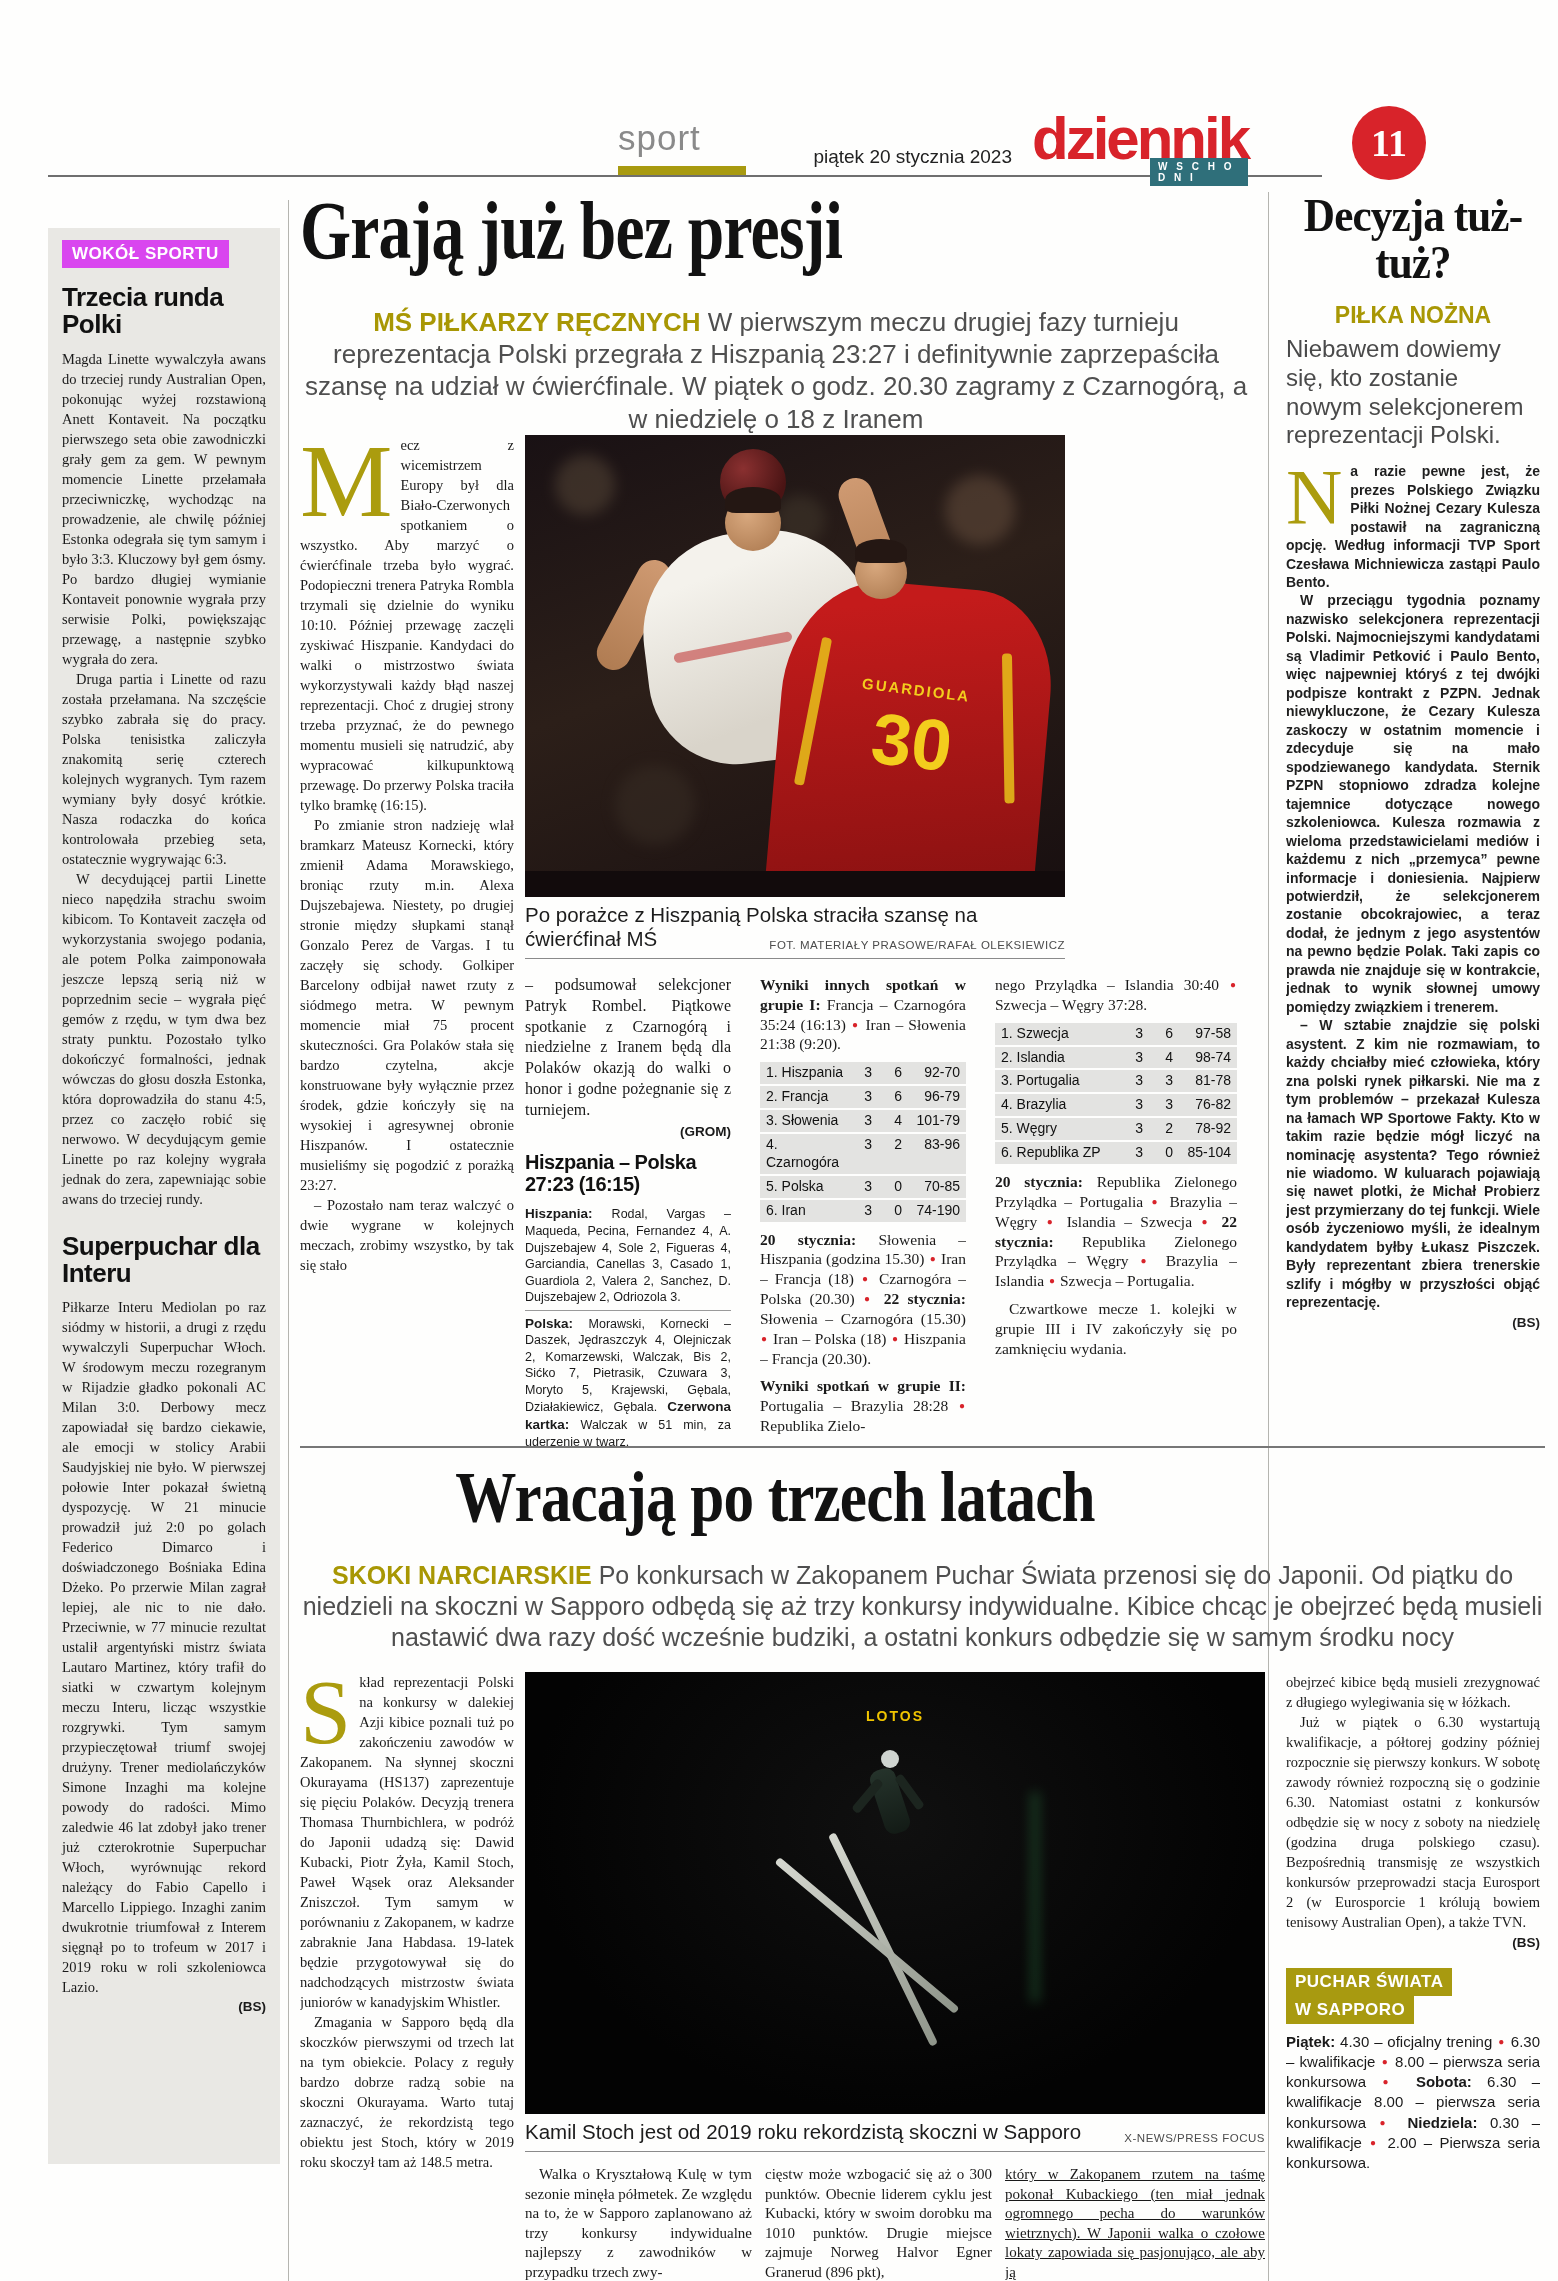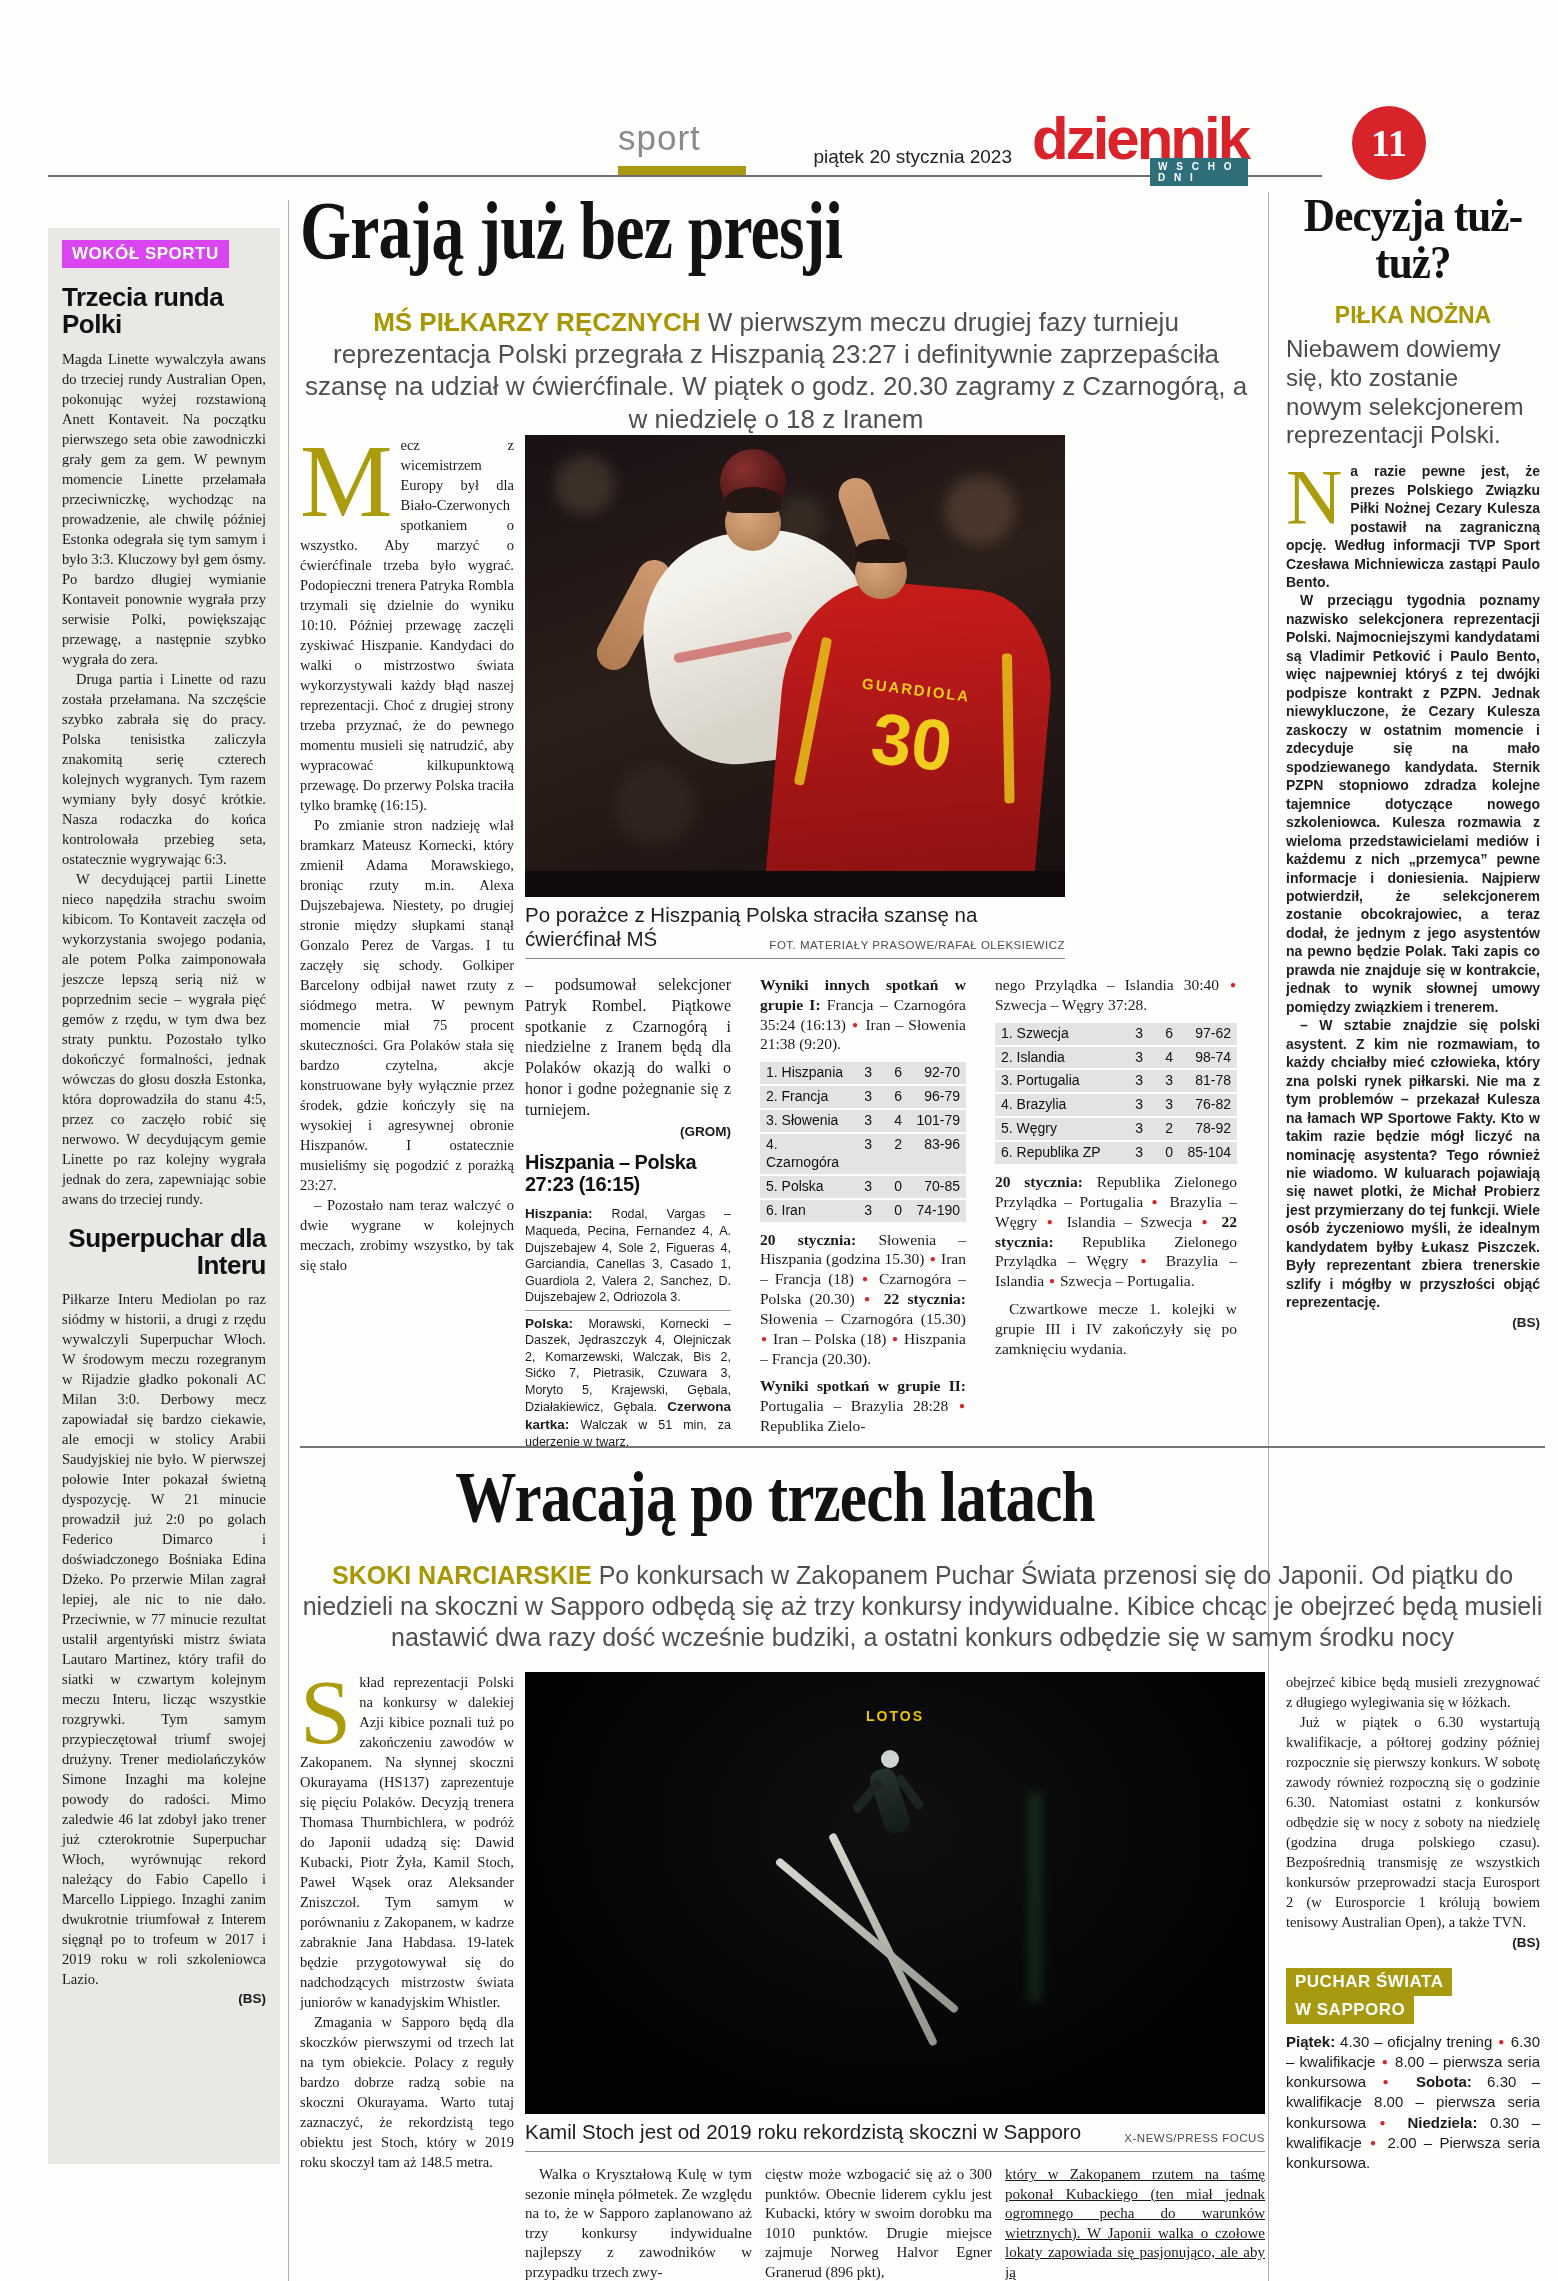"97-62" span.tc { text: 97-62 -> 97-58 }
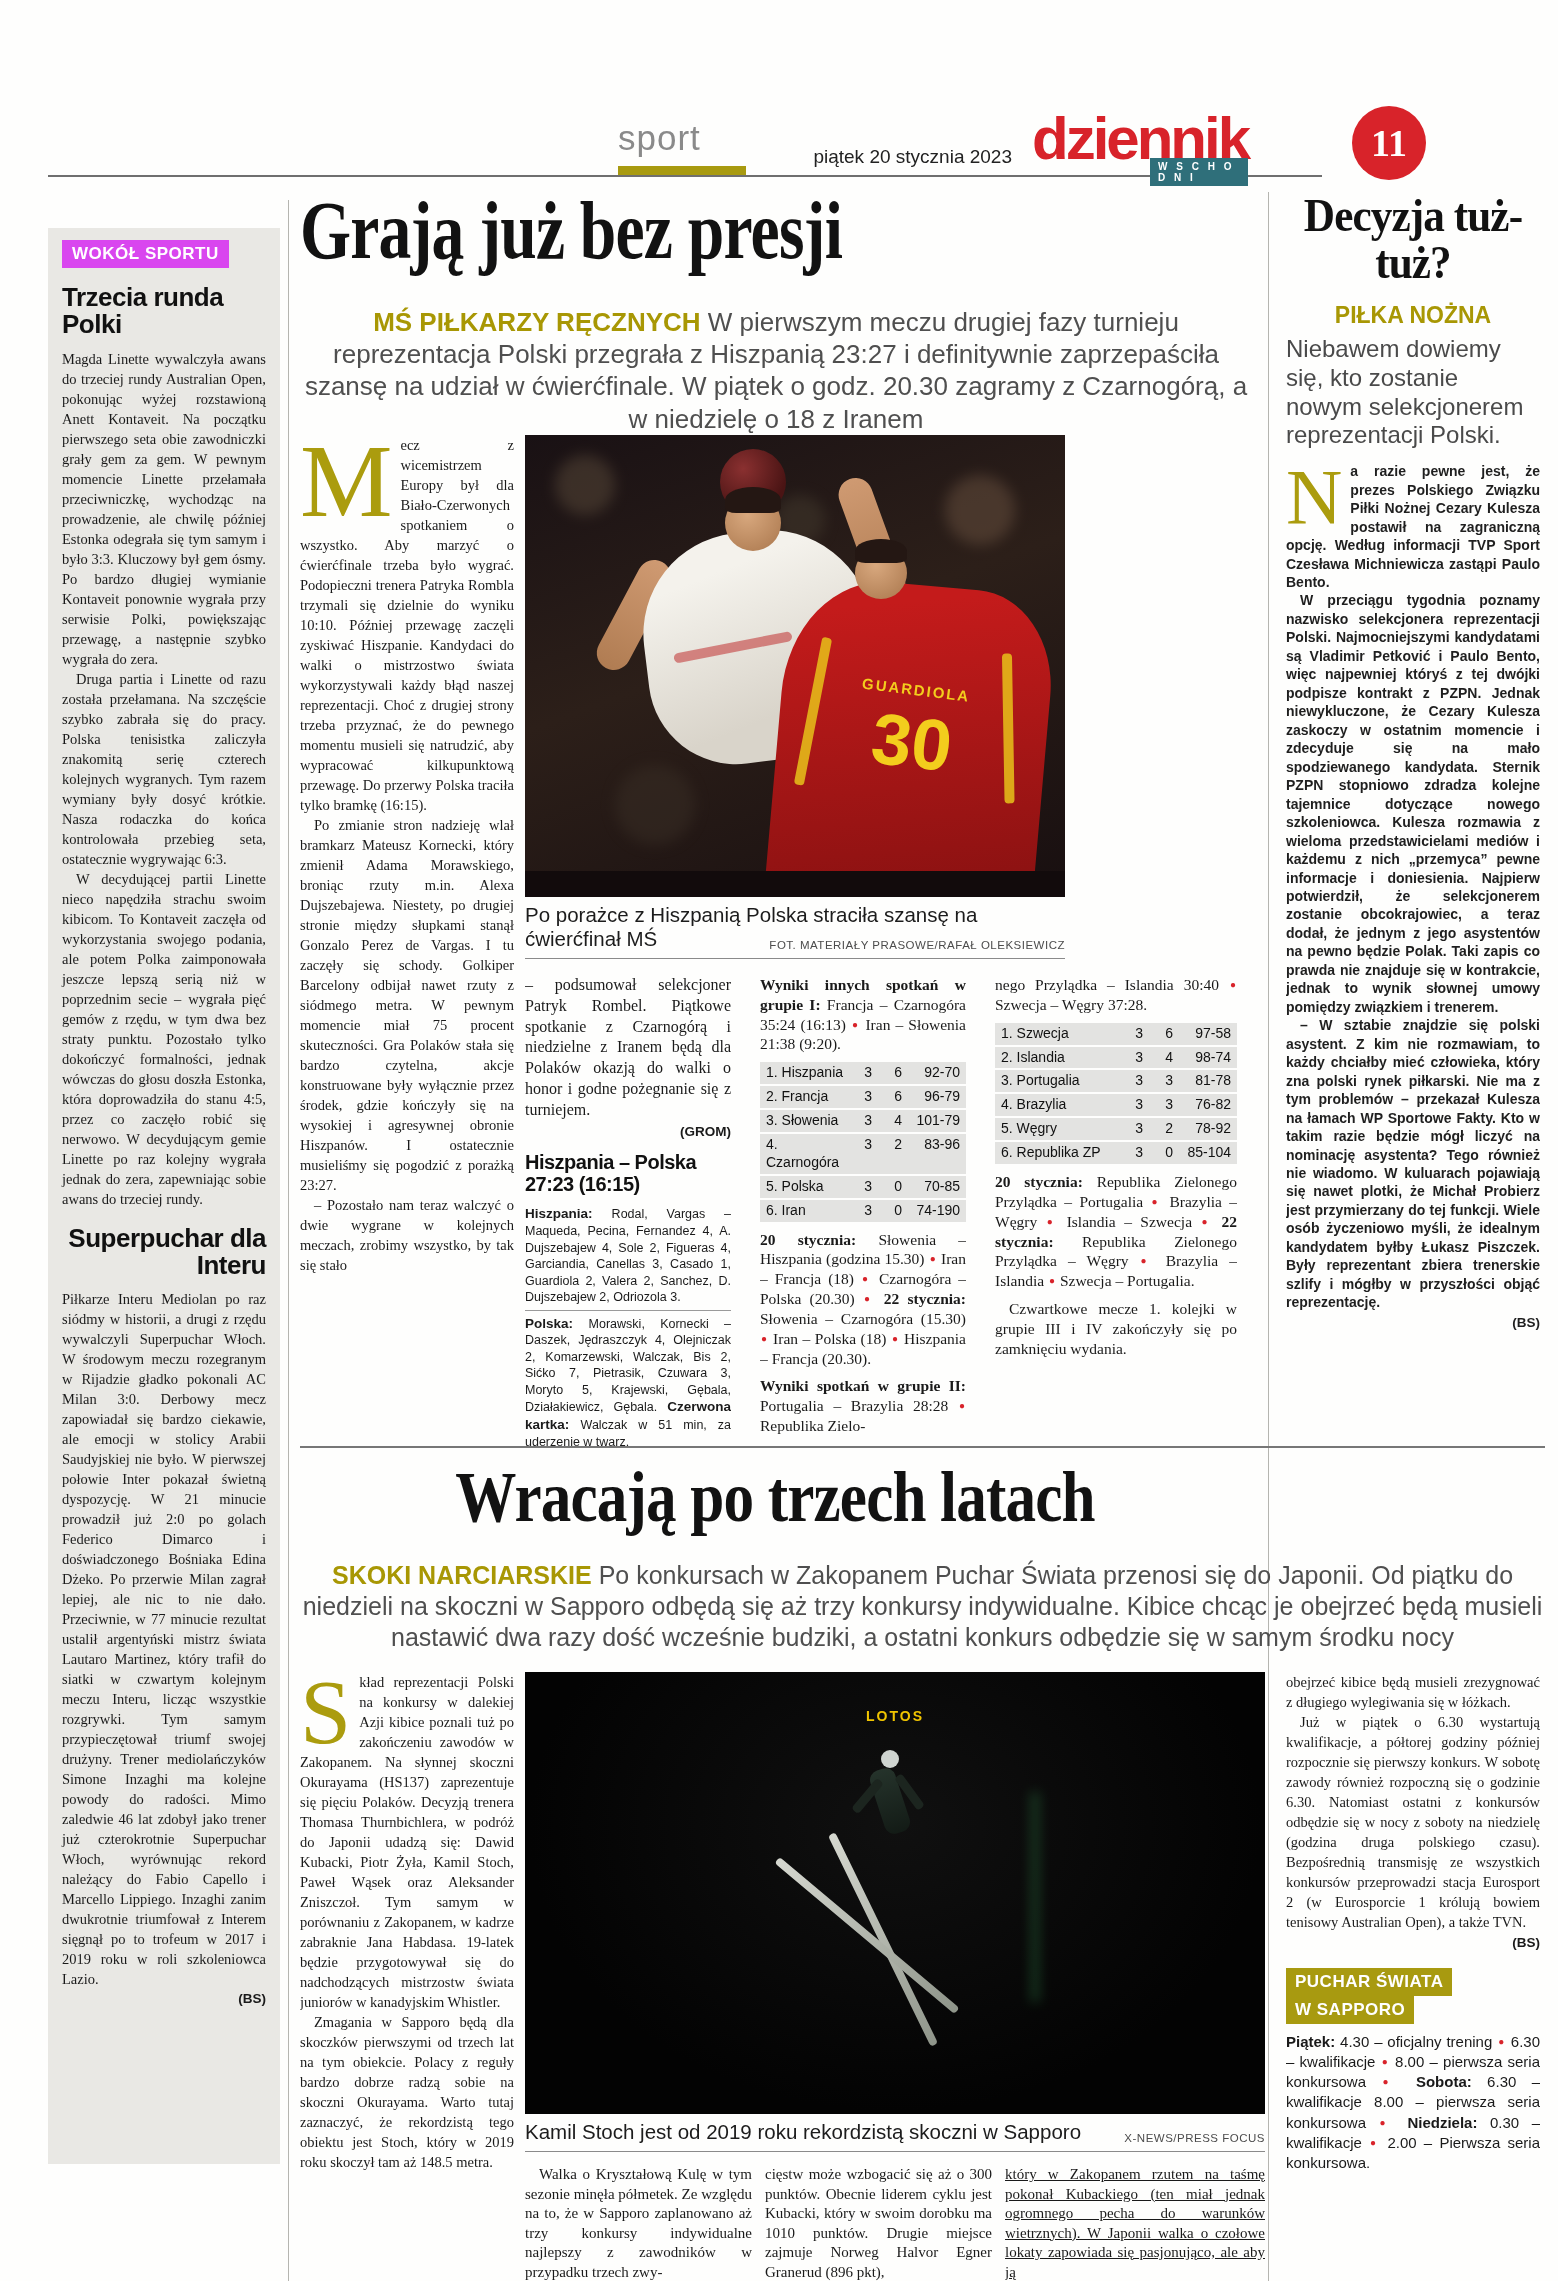"Superpuchar dla Interu" div.side-title { margin-top: 16px -> 24px; text-align: right -> none }
